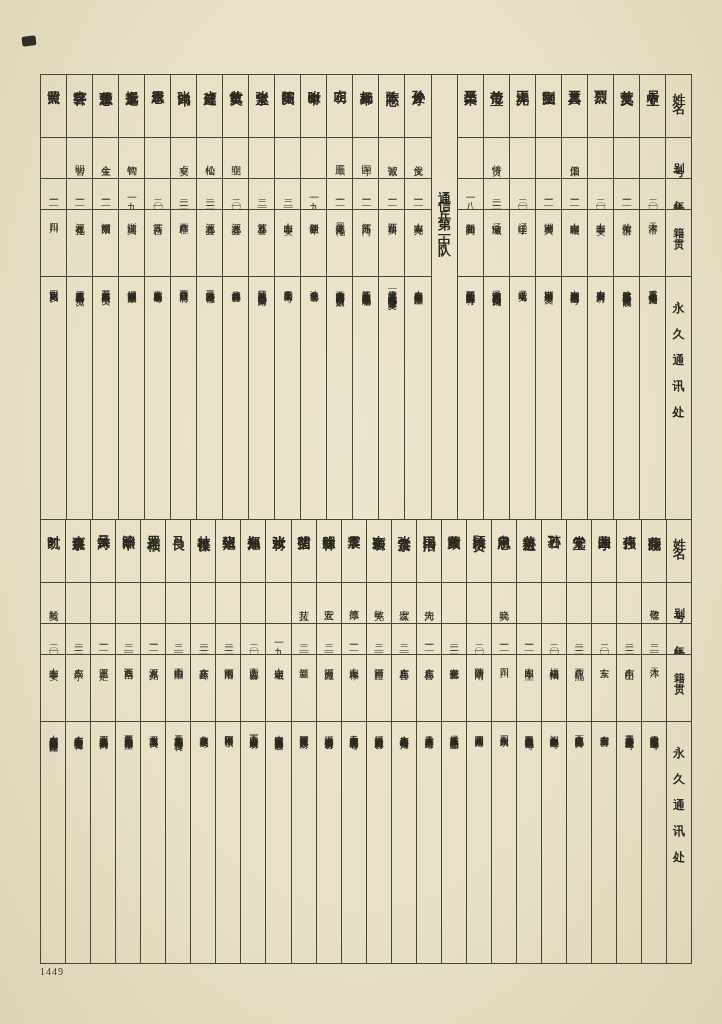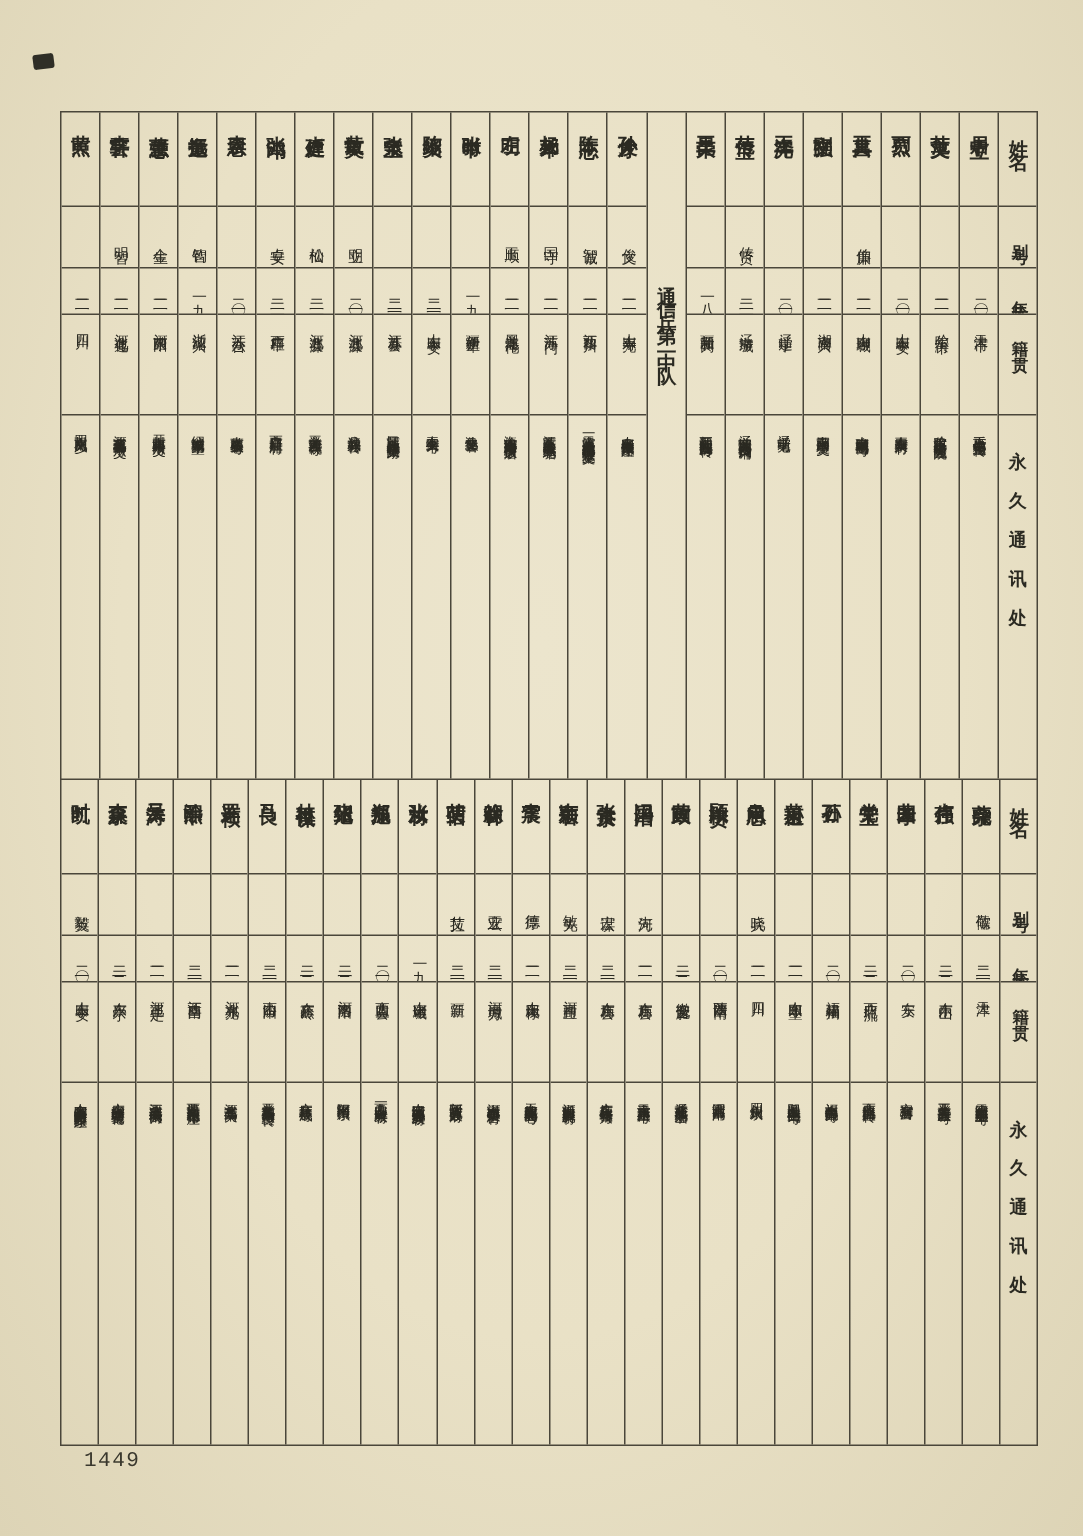"1449" .page-number { font-family: Liberation Mono, monospace -> Liberation Serif, serif; font-size: 14px -> 10px; left: 56px -> 40px }
